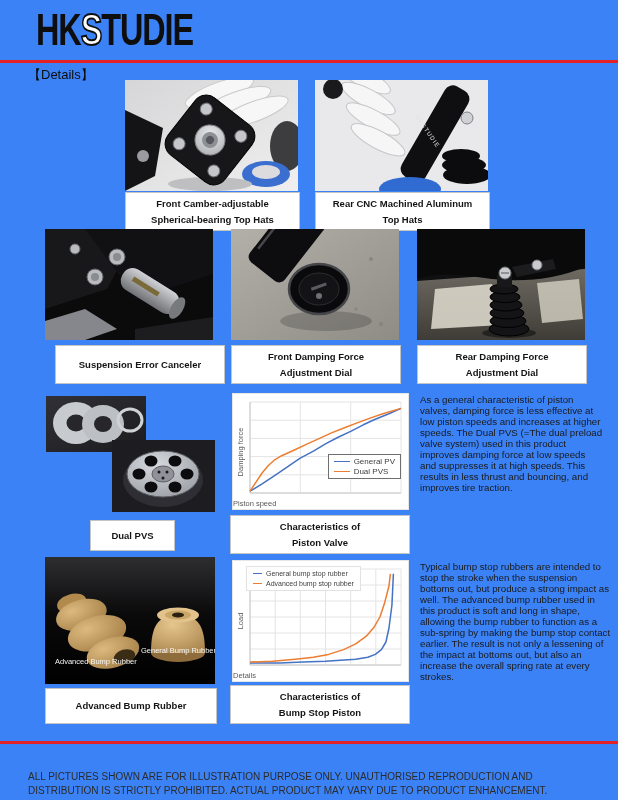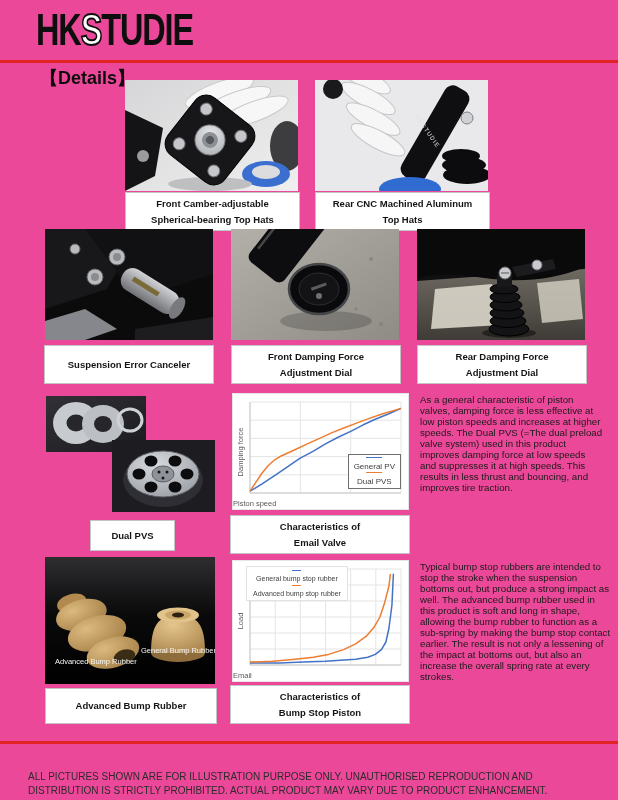"HKSTUDIE" .page { background: #ec4899 -> #3b82f6 }
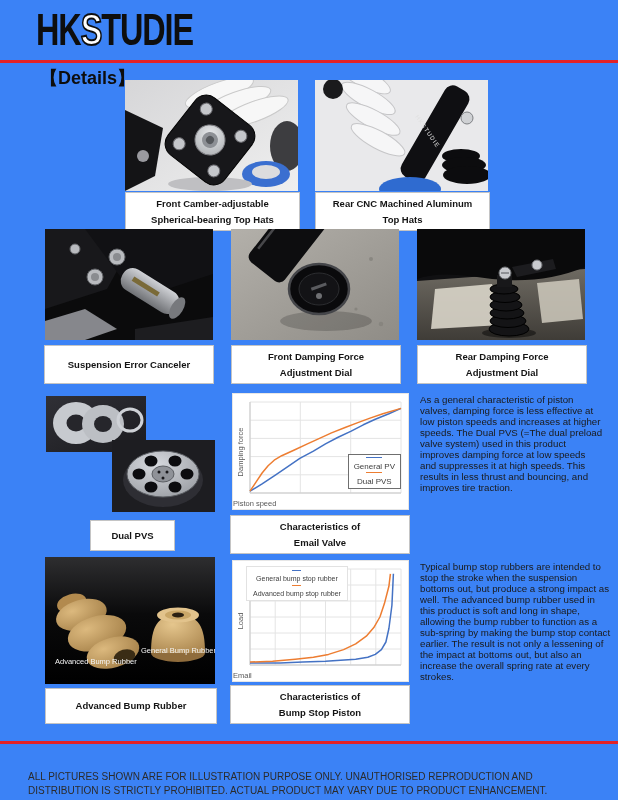"【Details】" .details { font-size: 18px -> 13px; font-weight: bold -> normal; left: 40px -> 28px }
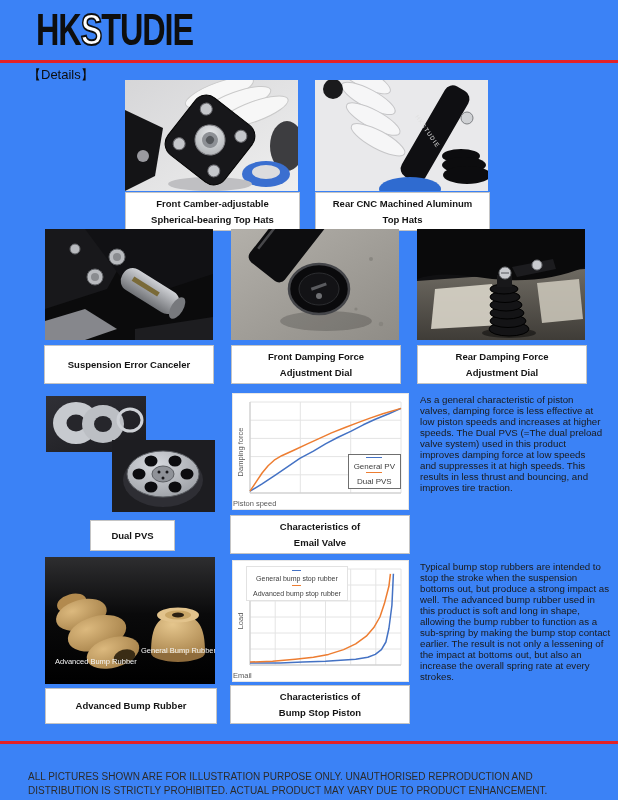"Suspension Error Canceler" div.cap { left: 44px -> 55px }
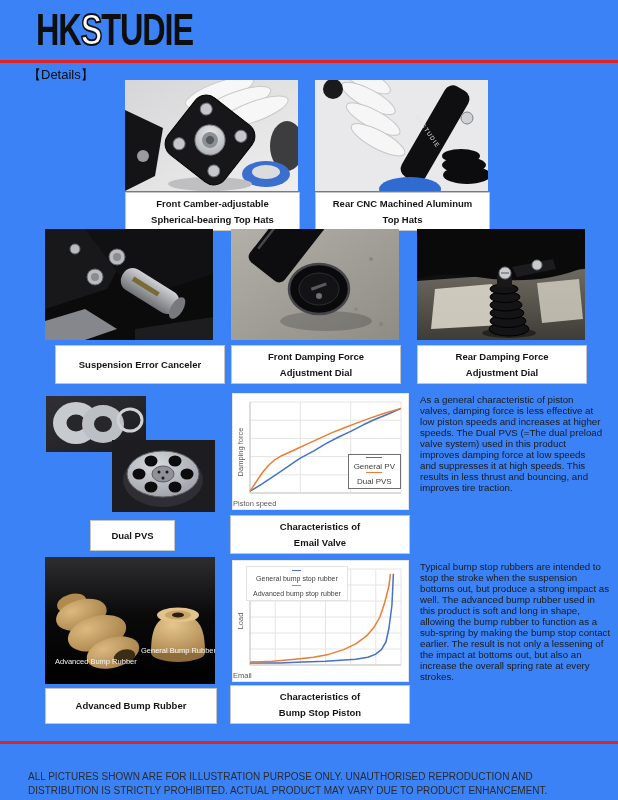"General PV" .legend .row { flex-direction: column -> none }
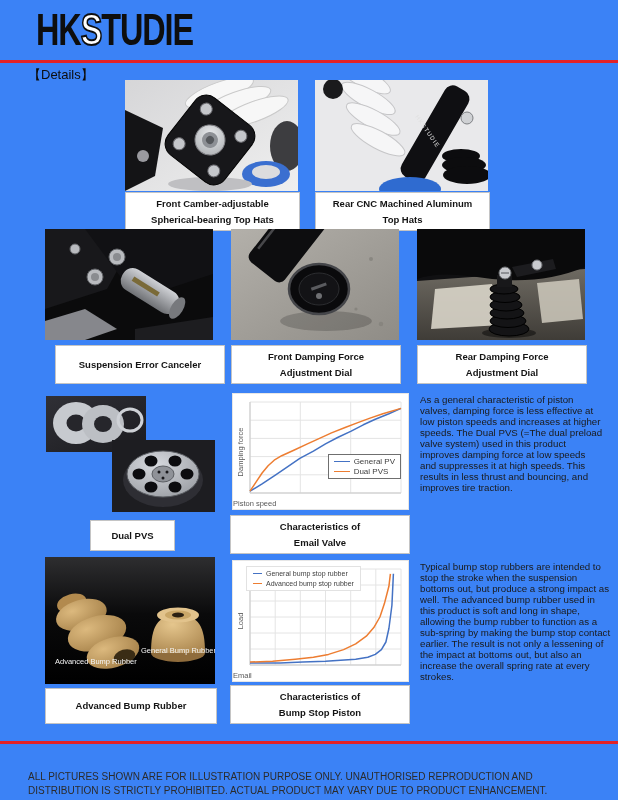"Email Valve" span { text: Email -> Piston }
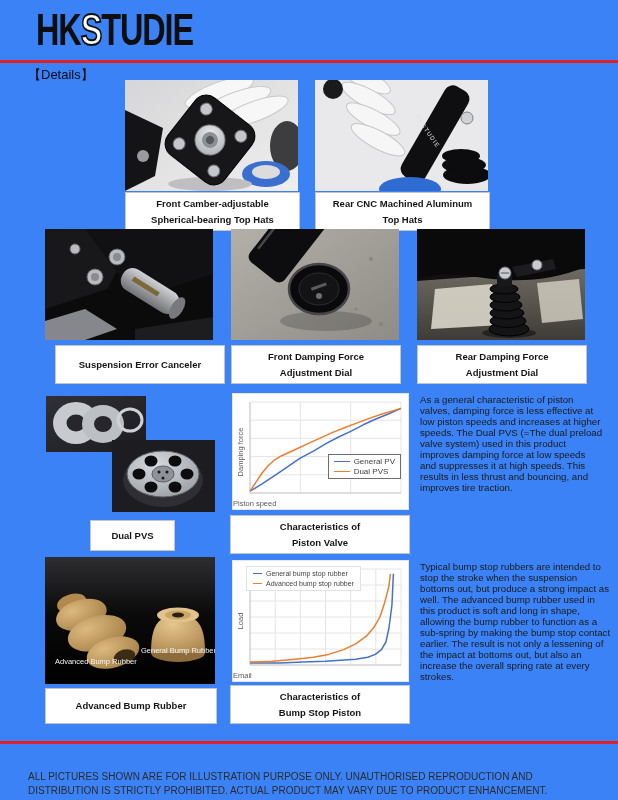"Email" div.xlab { text: Email -> Details }
